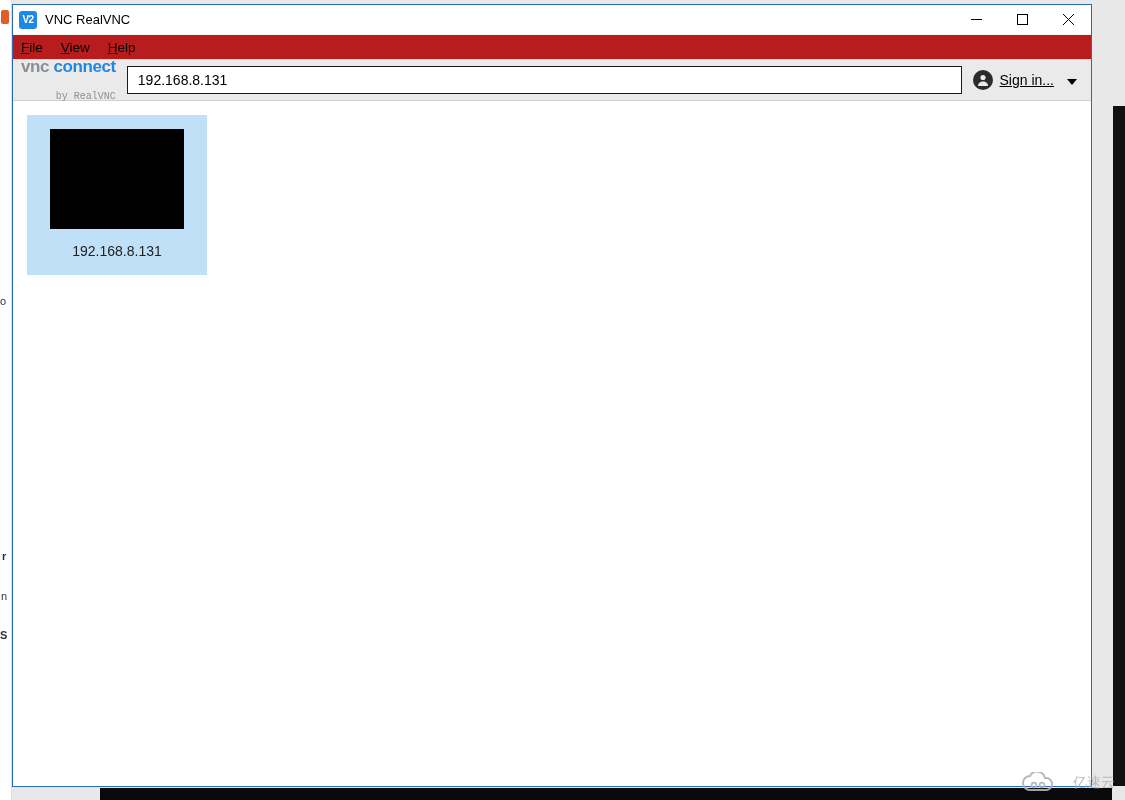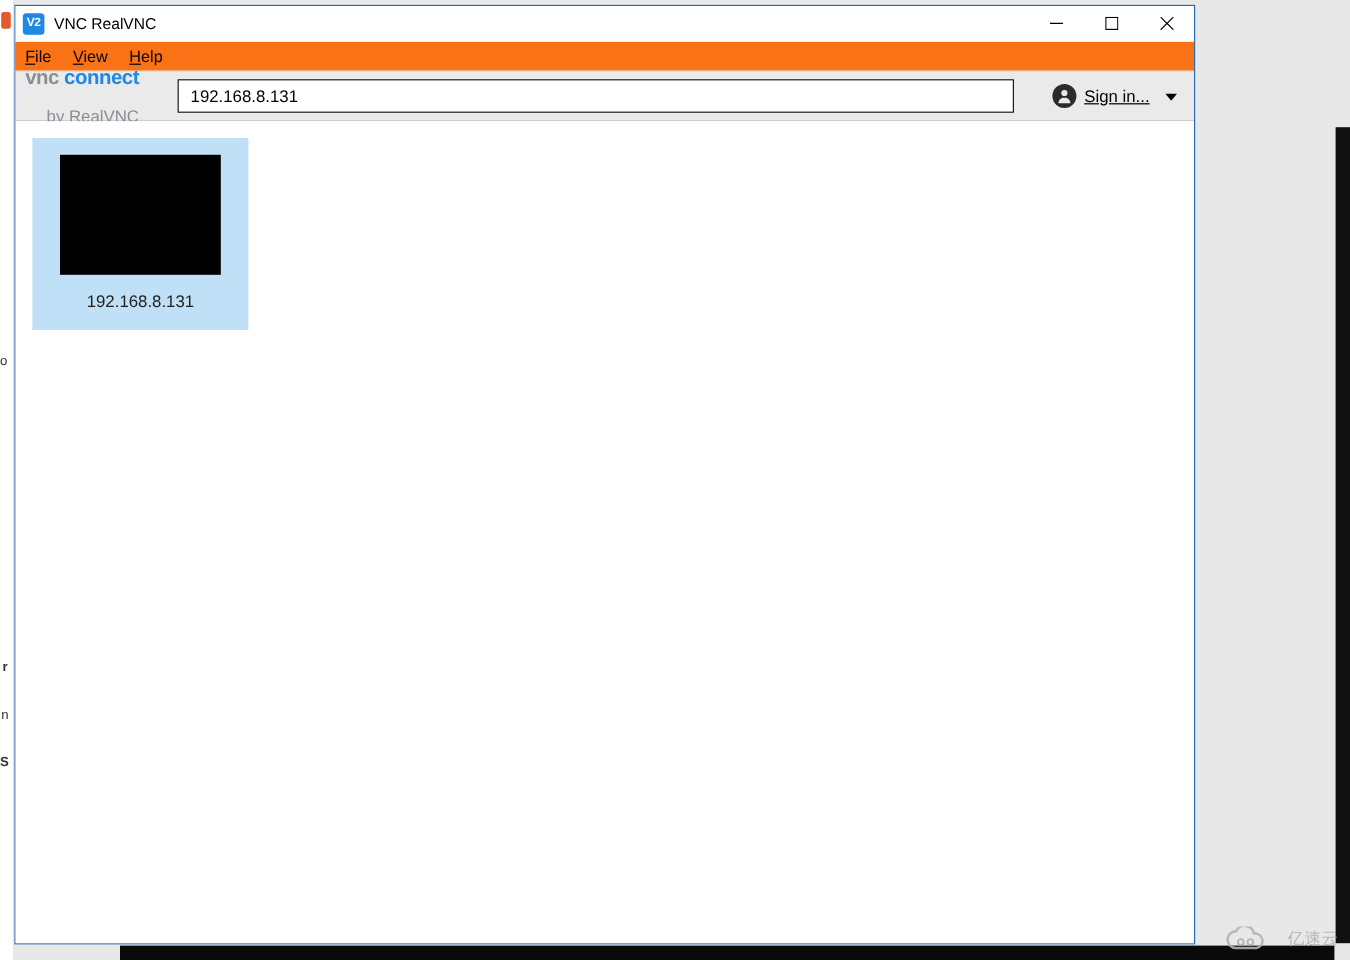"V2" .window { width: 984px -> 1080px }
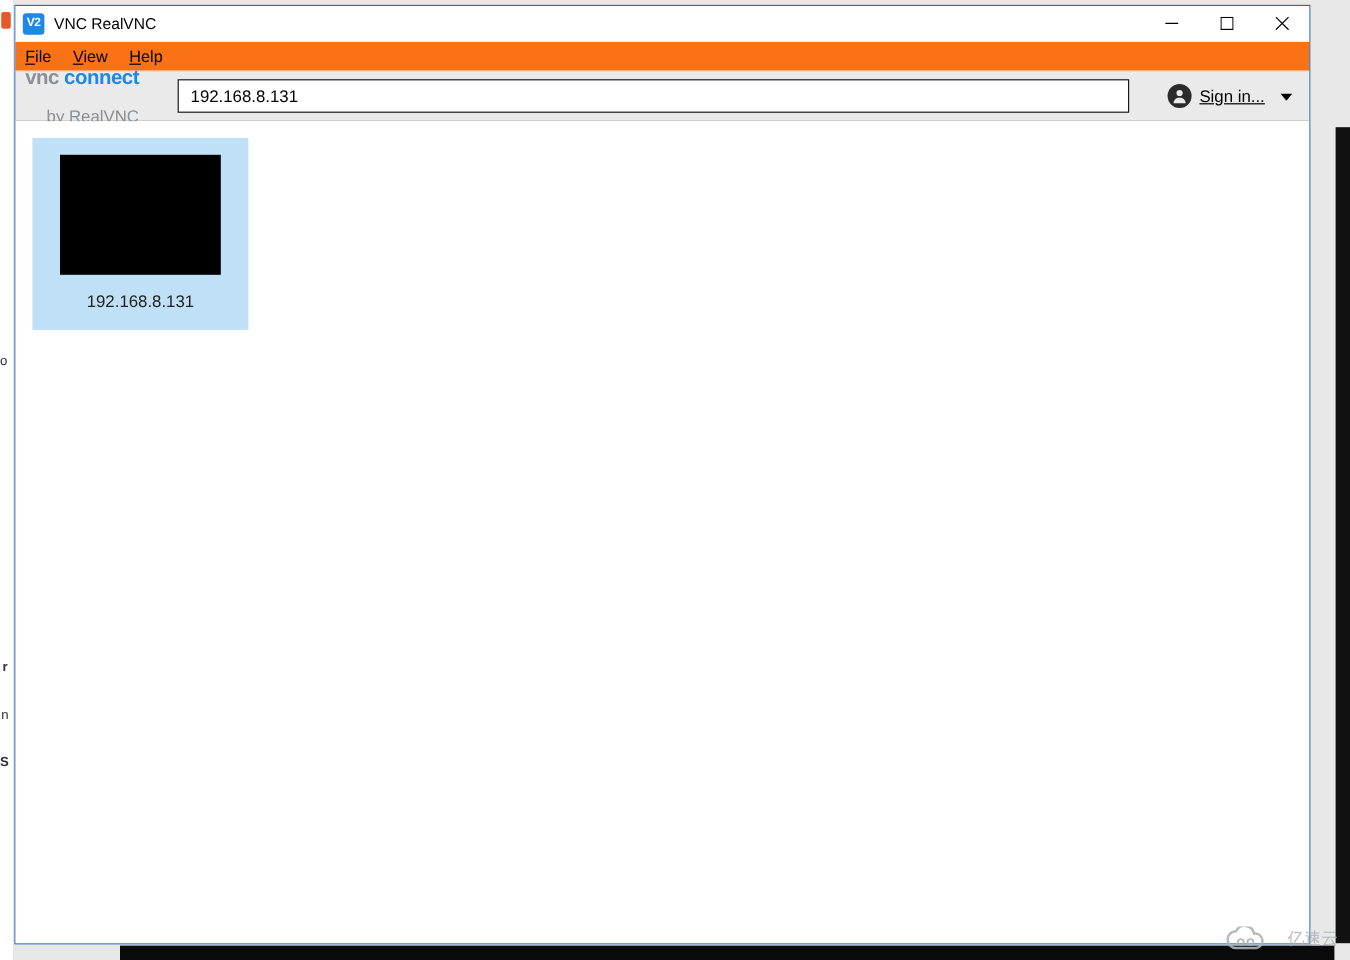"File" .menubar { background: #f97316 -> #b91c1c }
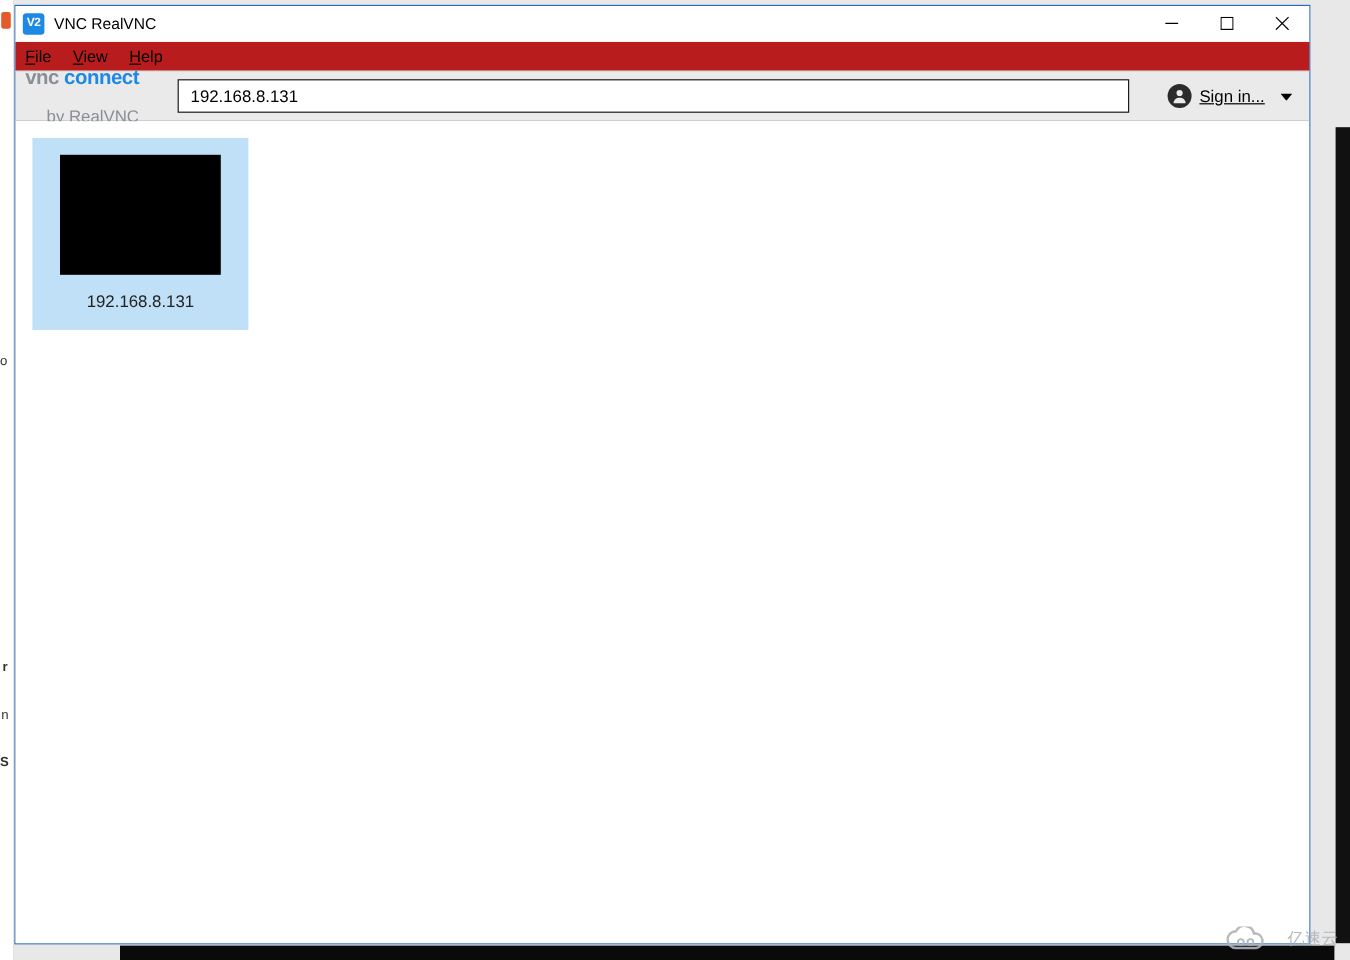"vnc connect" .toolbar { gap: 28px -> 7px }
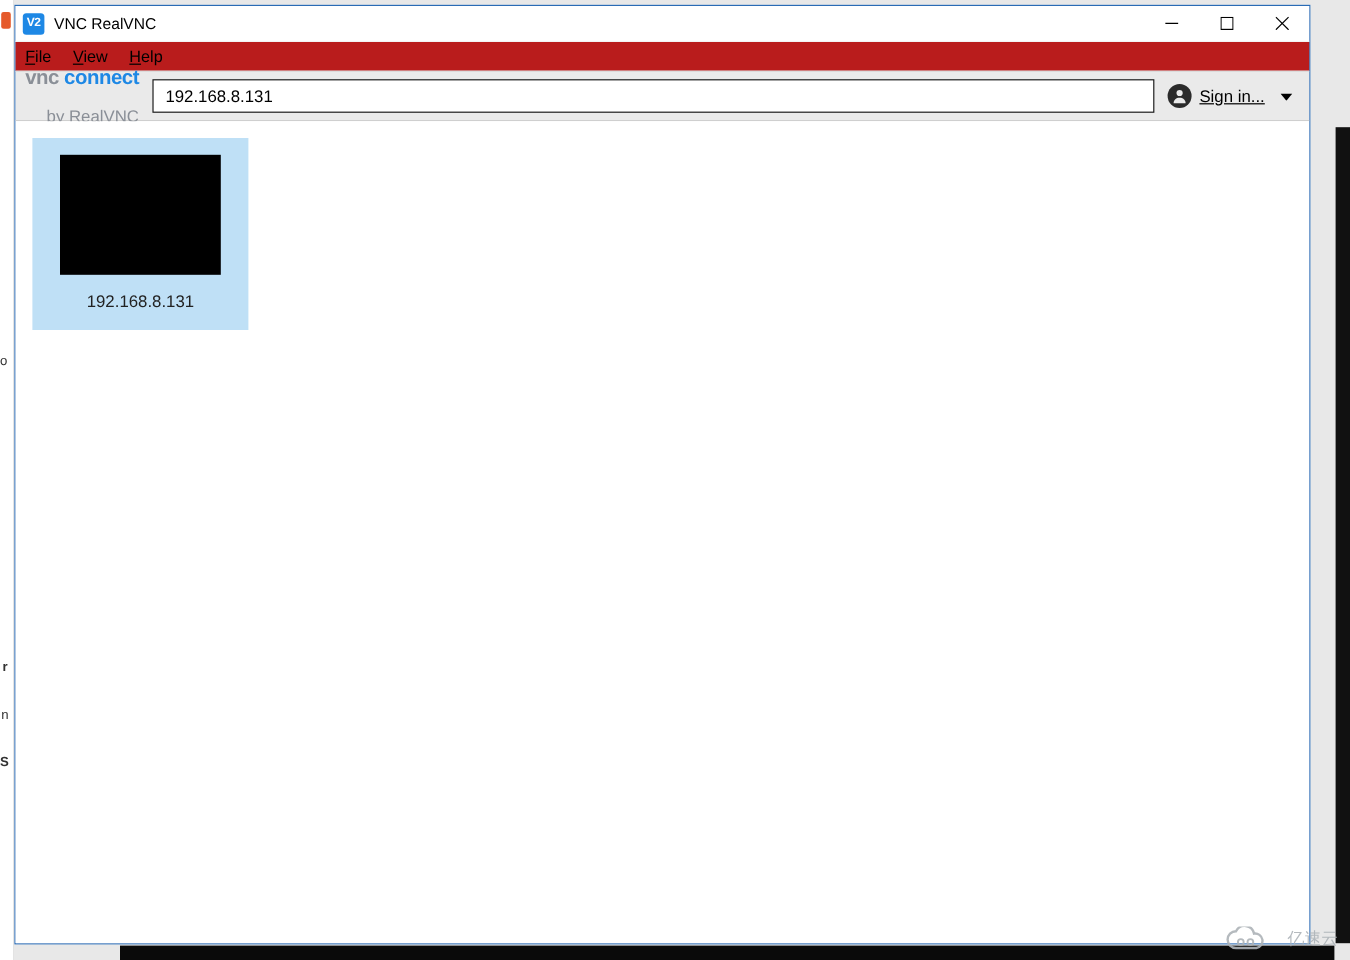"by RealVNC" .logo .l2 { font-family: none -> Liberation Mono, monospace; font-size: 14px -> 10px }
